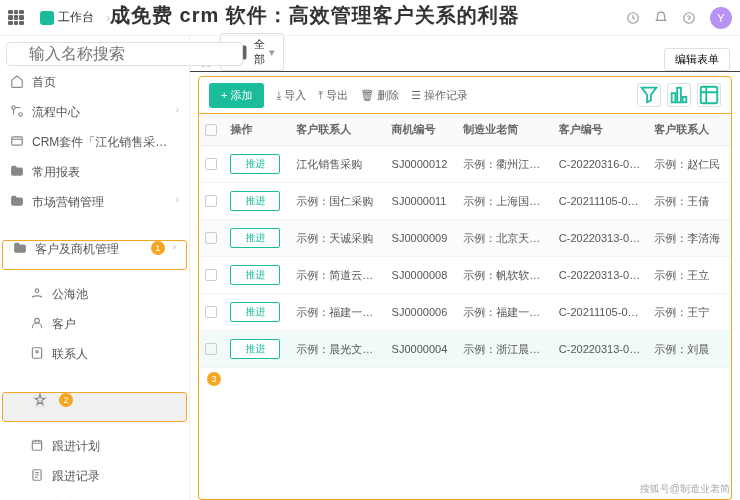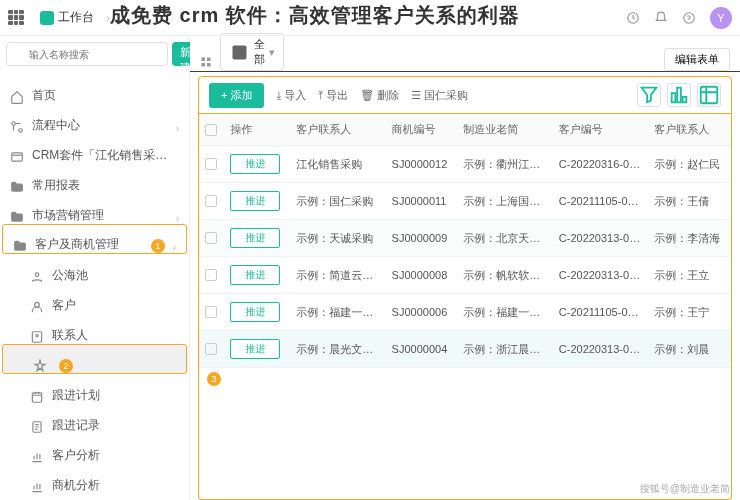"输入名称搜索" .search-input { font-size: 10px -> 16px }
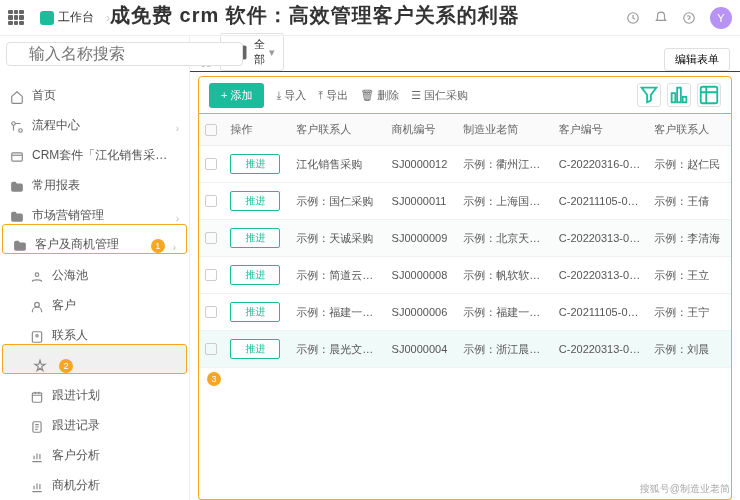"首页" .nav-item { align-items: flex-end -> flex-start }
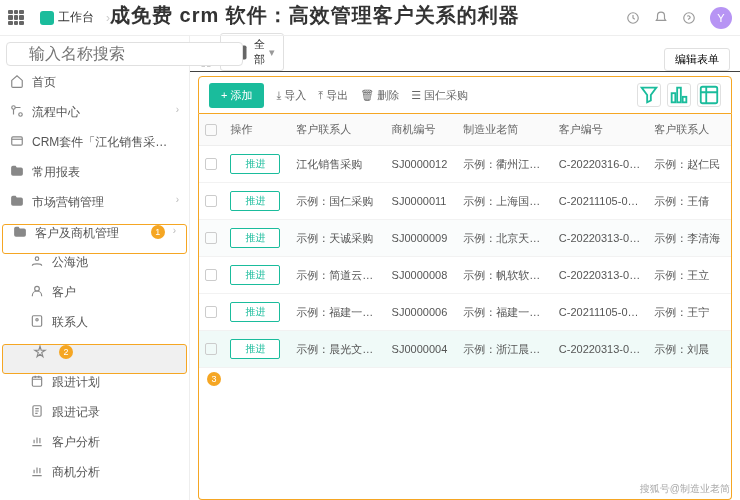"国仁采购" span { text: 国仁采购 -> 操作记录 }
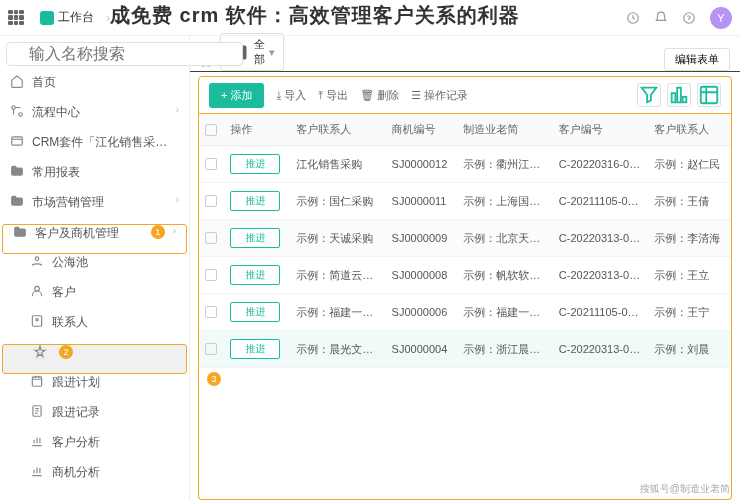"操作" th { font-weight: 400 -> 700 }
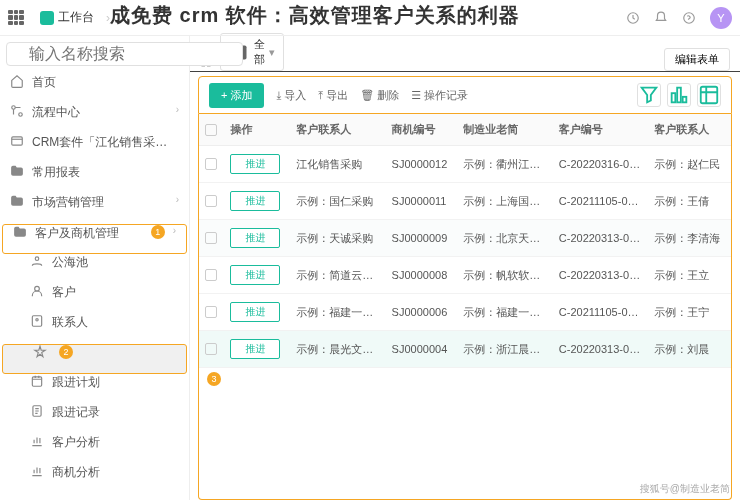"客户及商机管理" .hl-box { margin: 0 2px -> 16px 2px }
